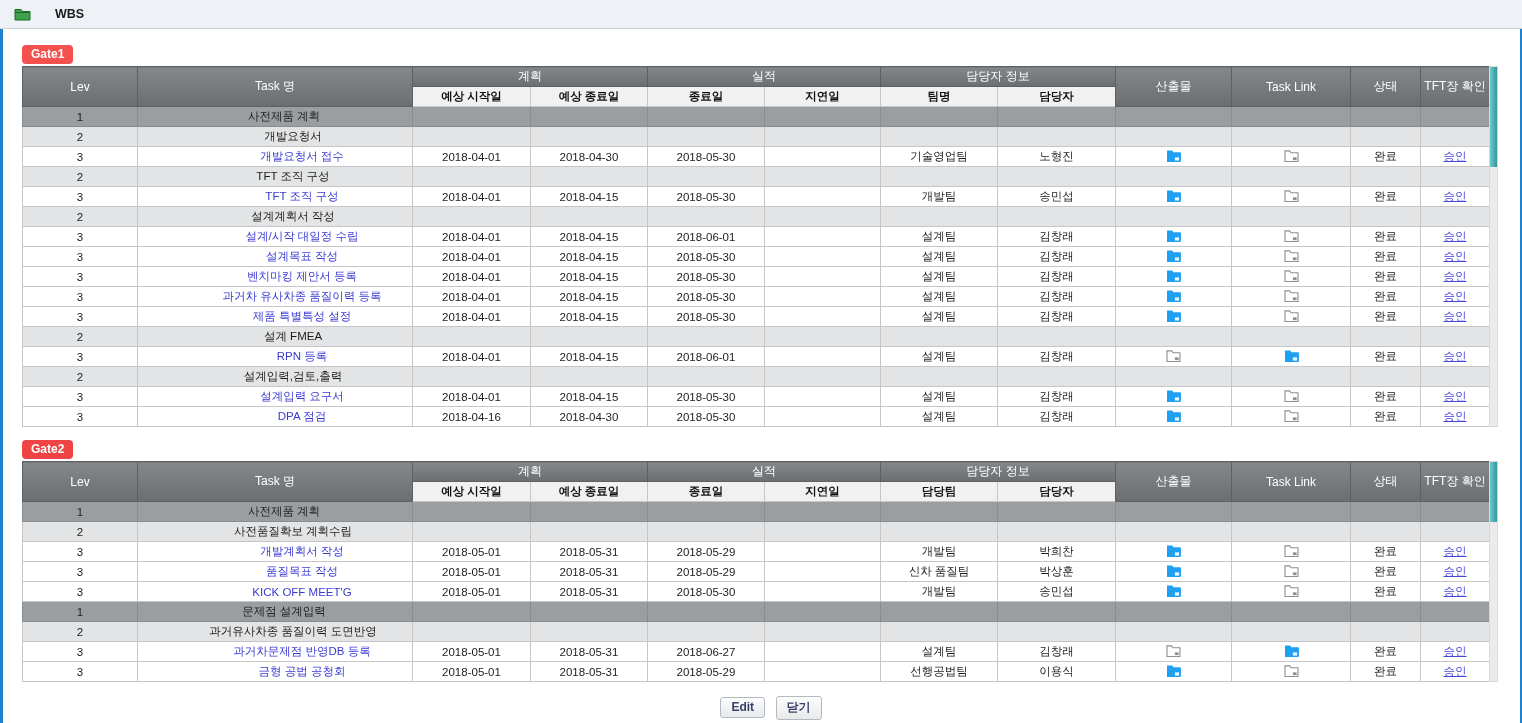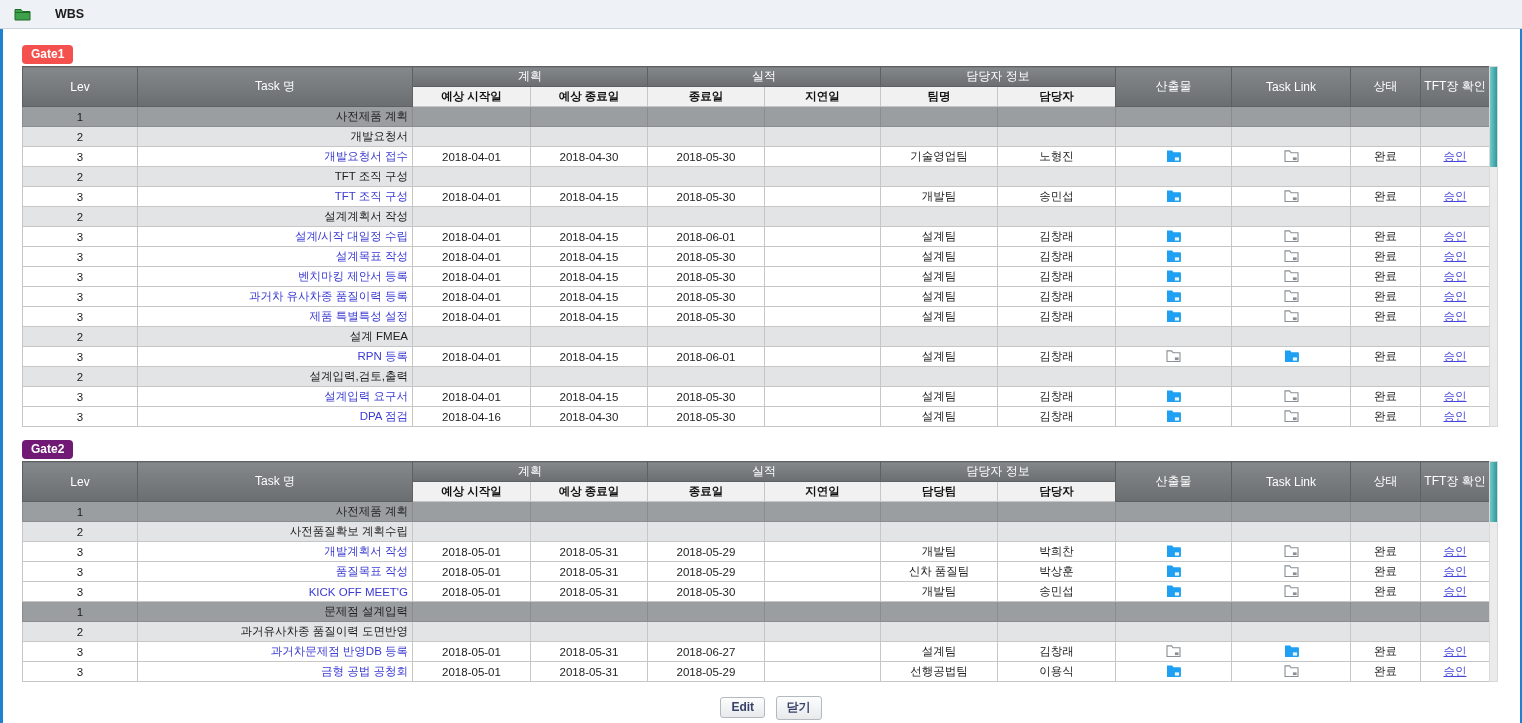"사전제품 계획" td.task { text-align: right -> center }
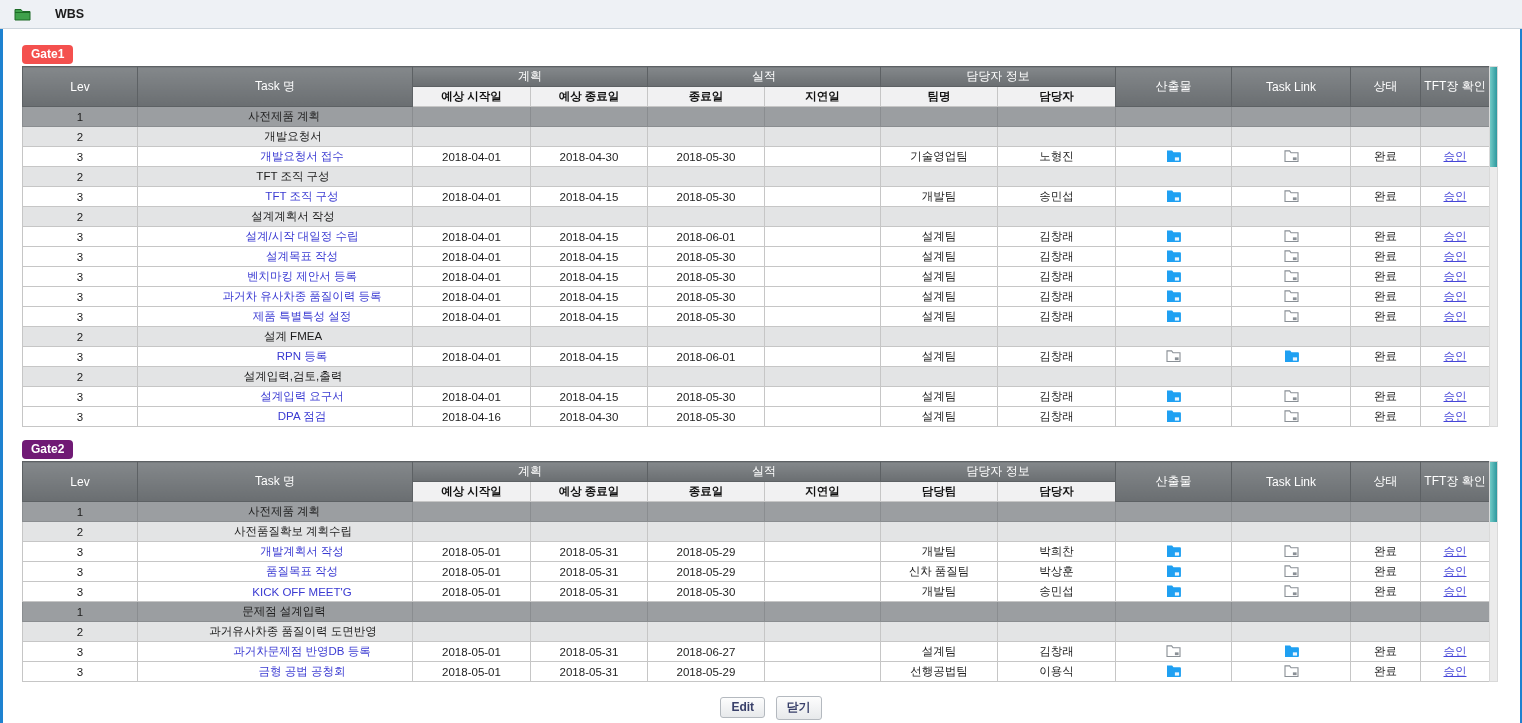"Gate2" span.gate-badge { background: #701a75 -> #ef4444 }
